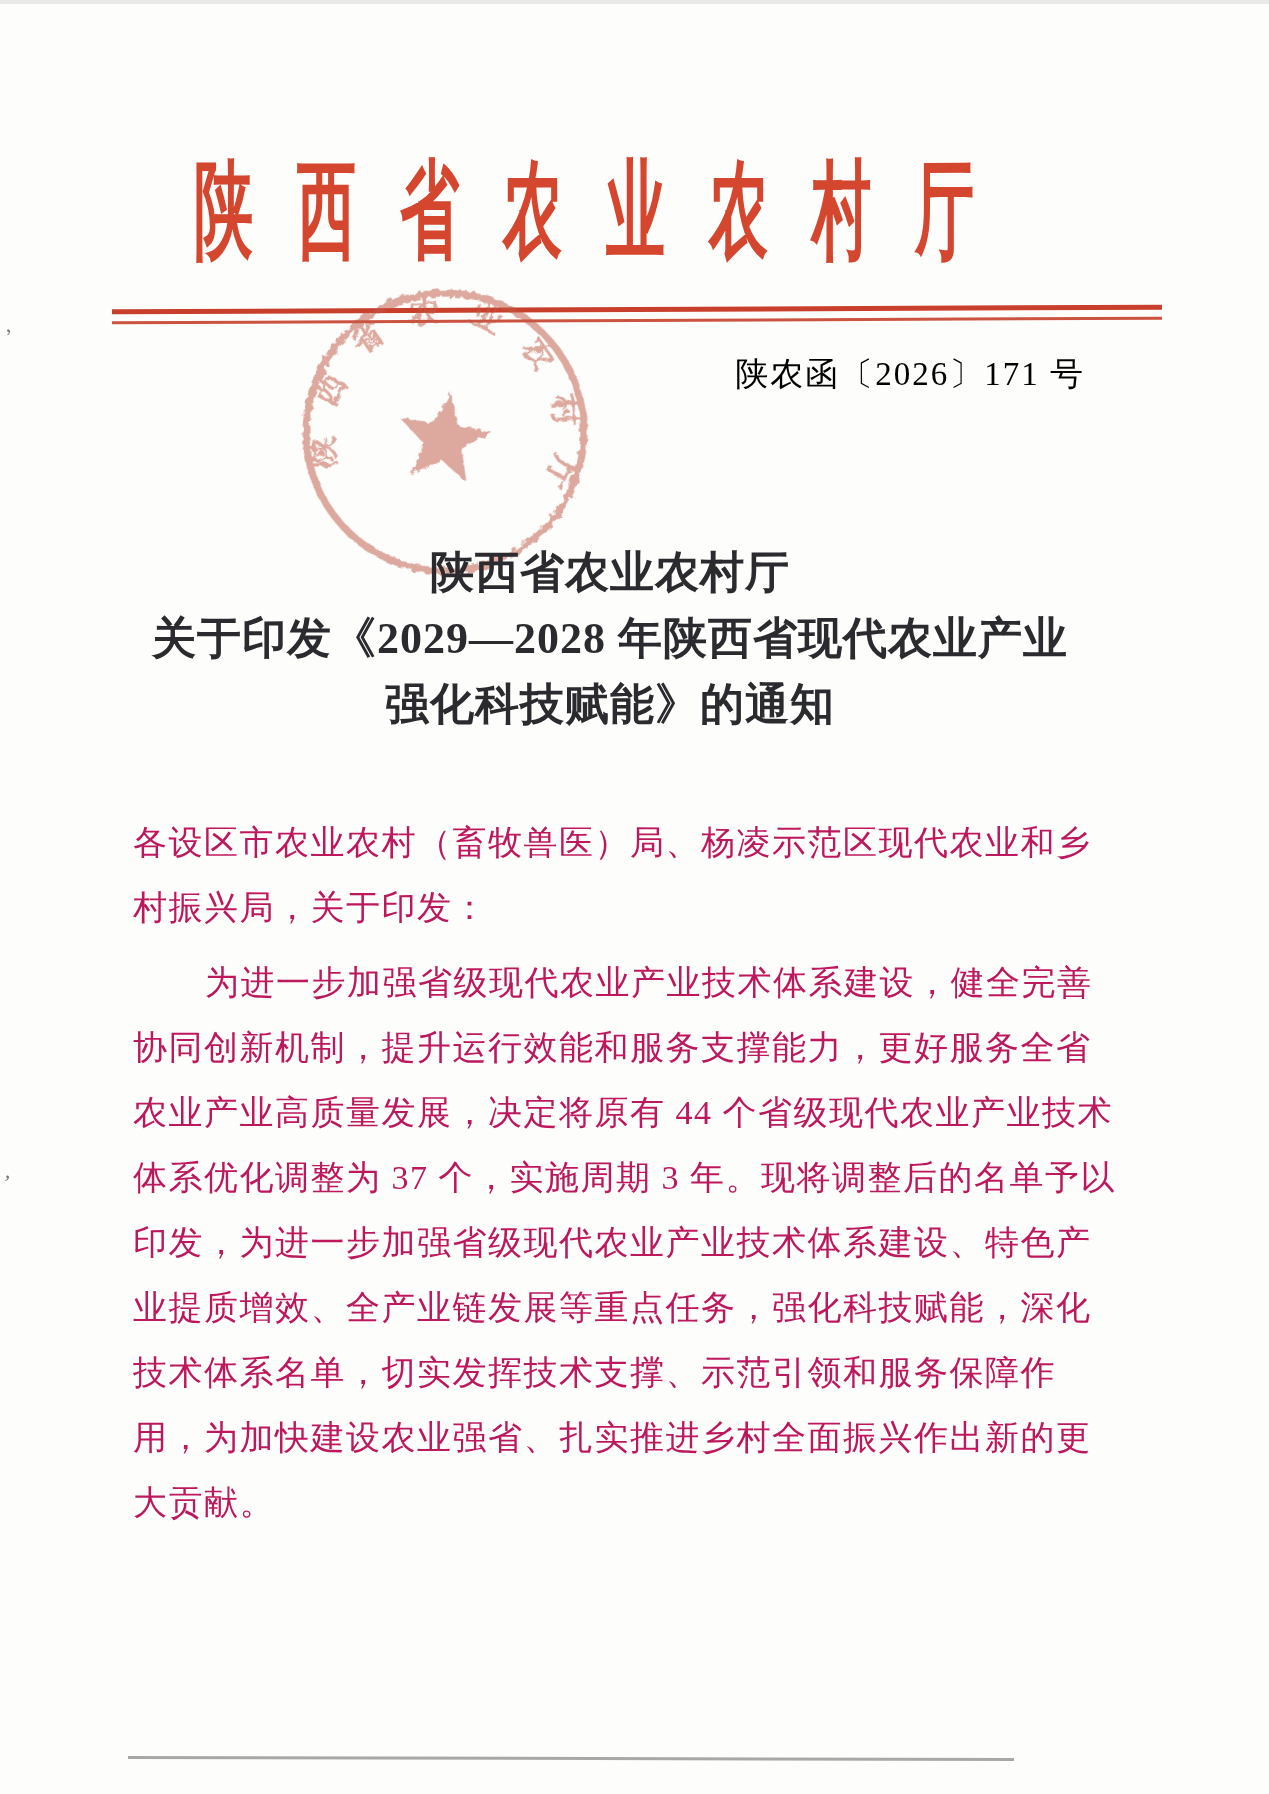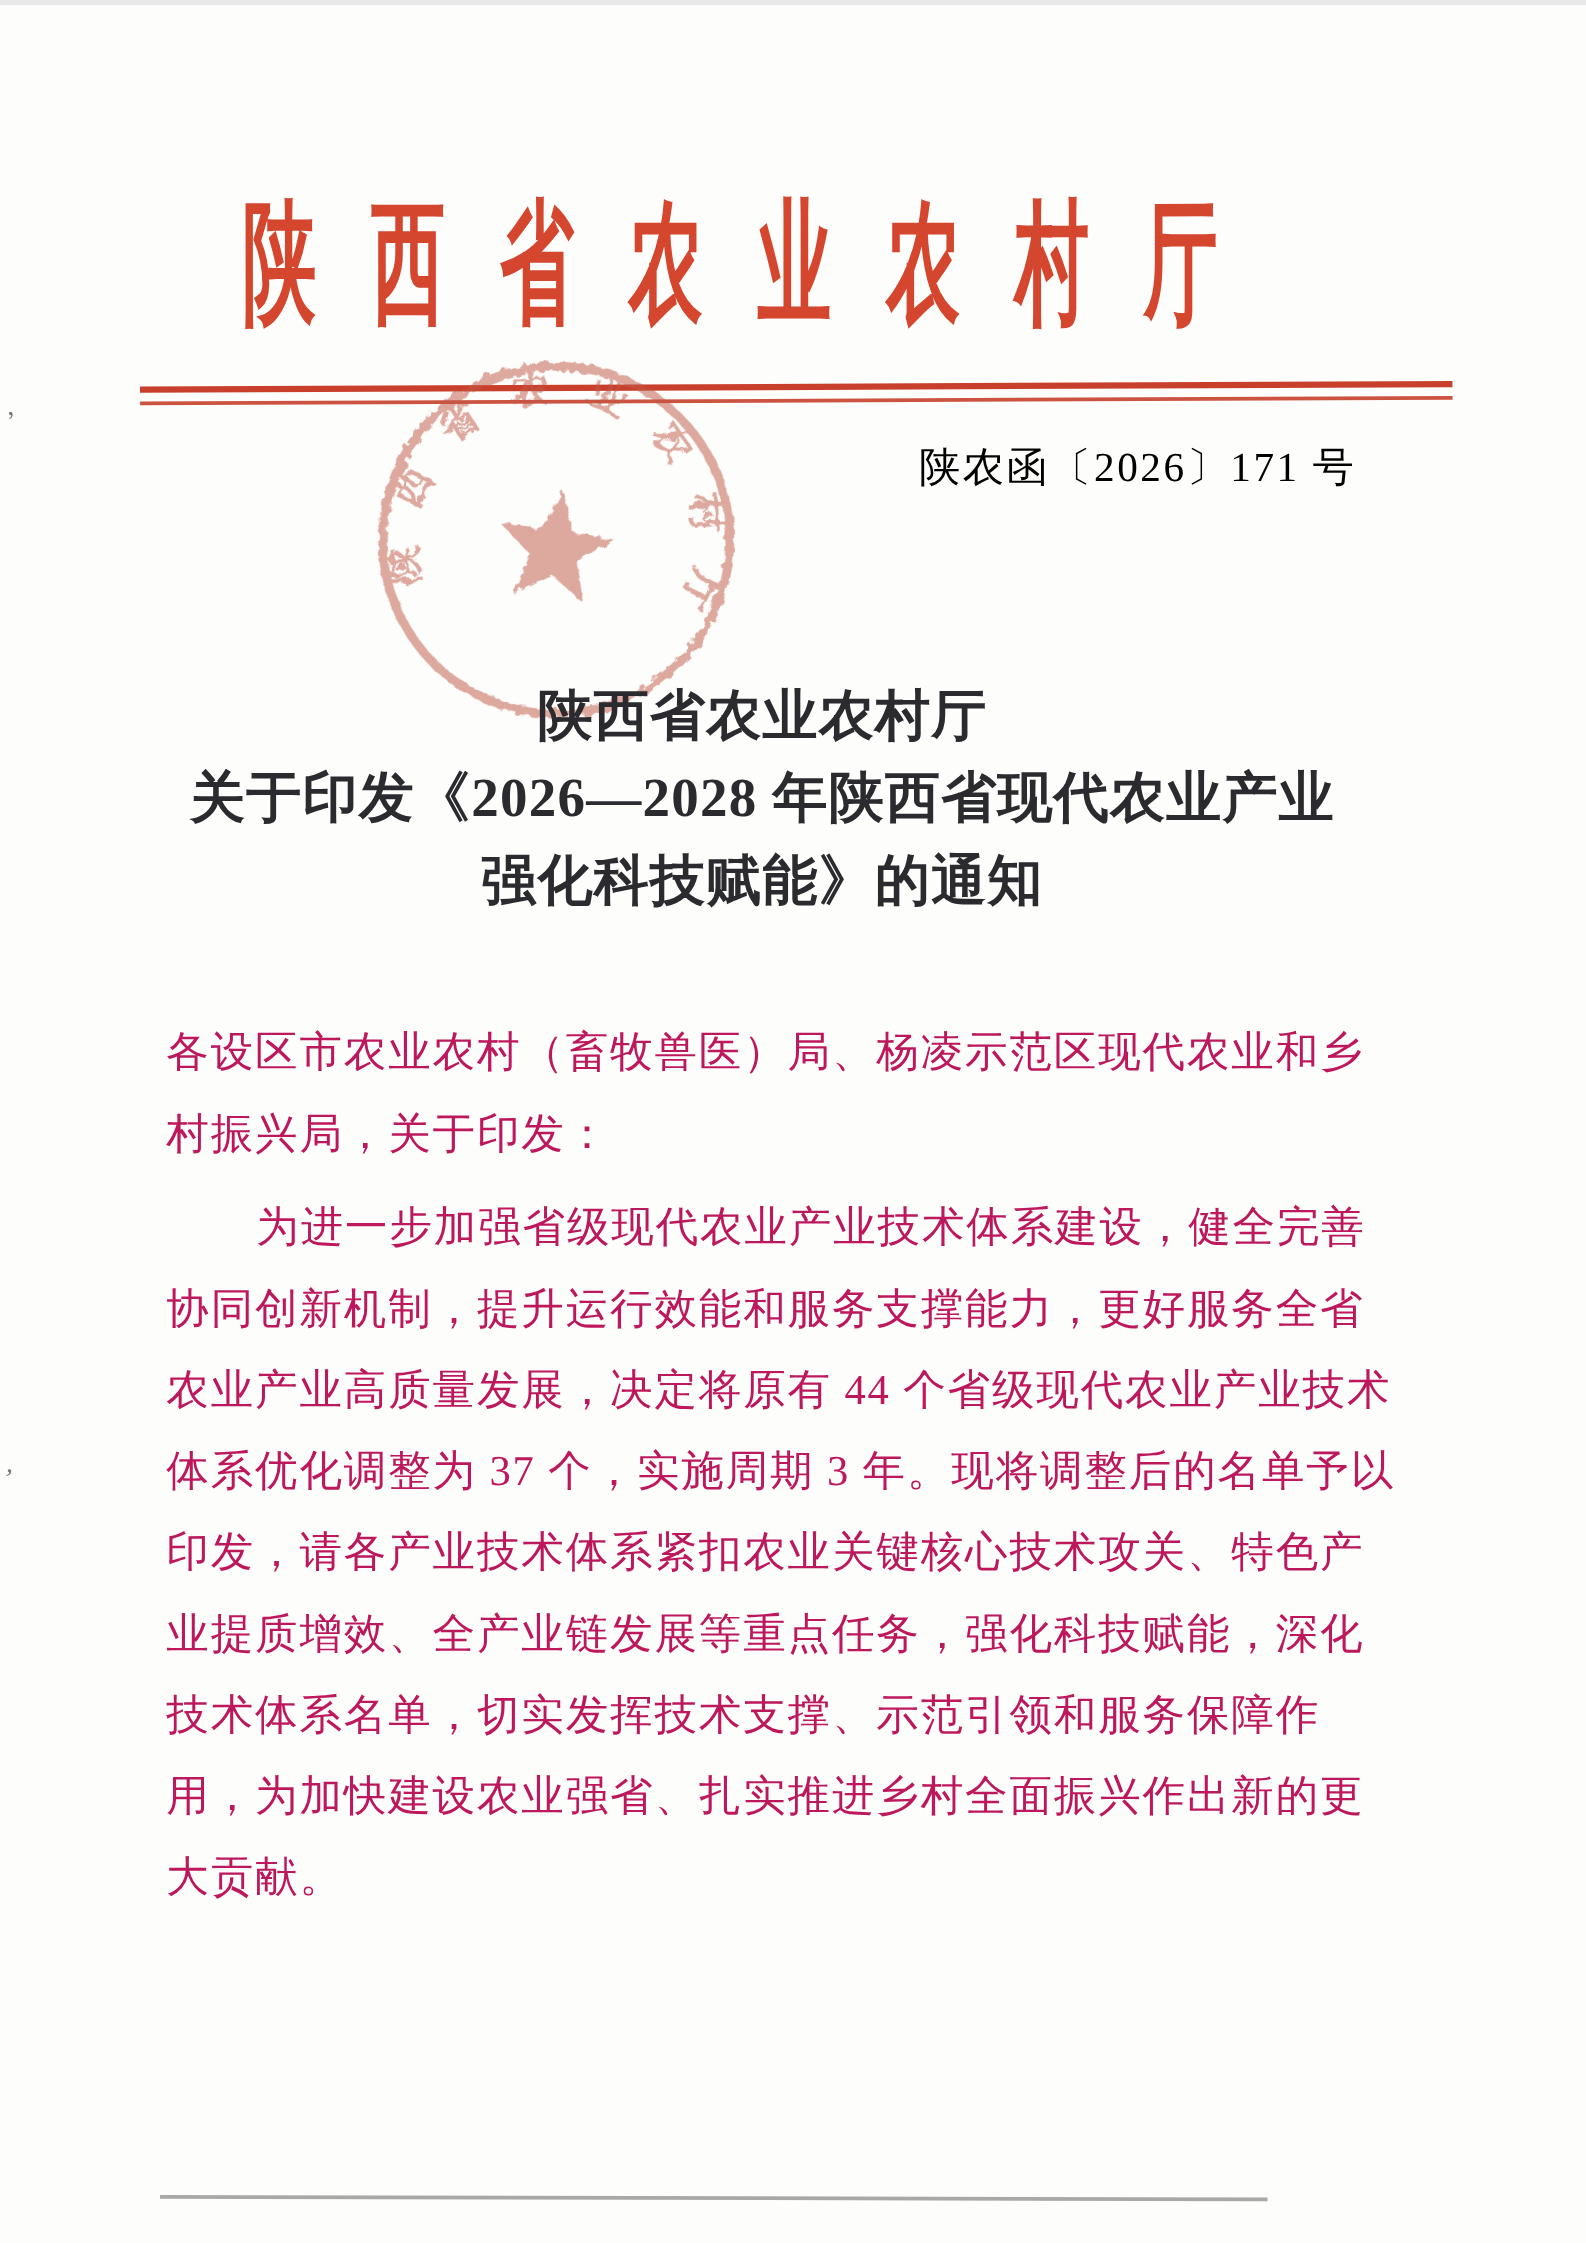"关于印发《2026—2028 年陕西省现代农业产业" div.t { text: 2026 -> 2029 }
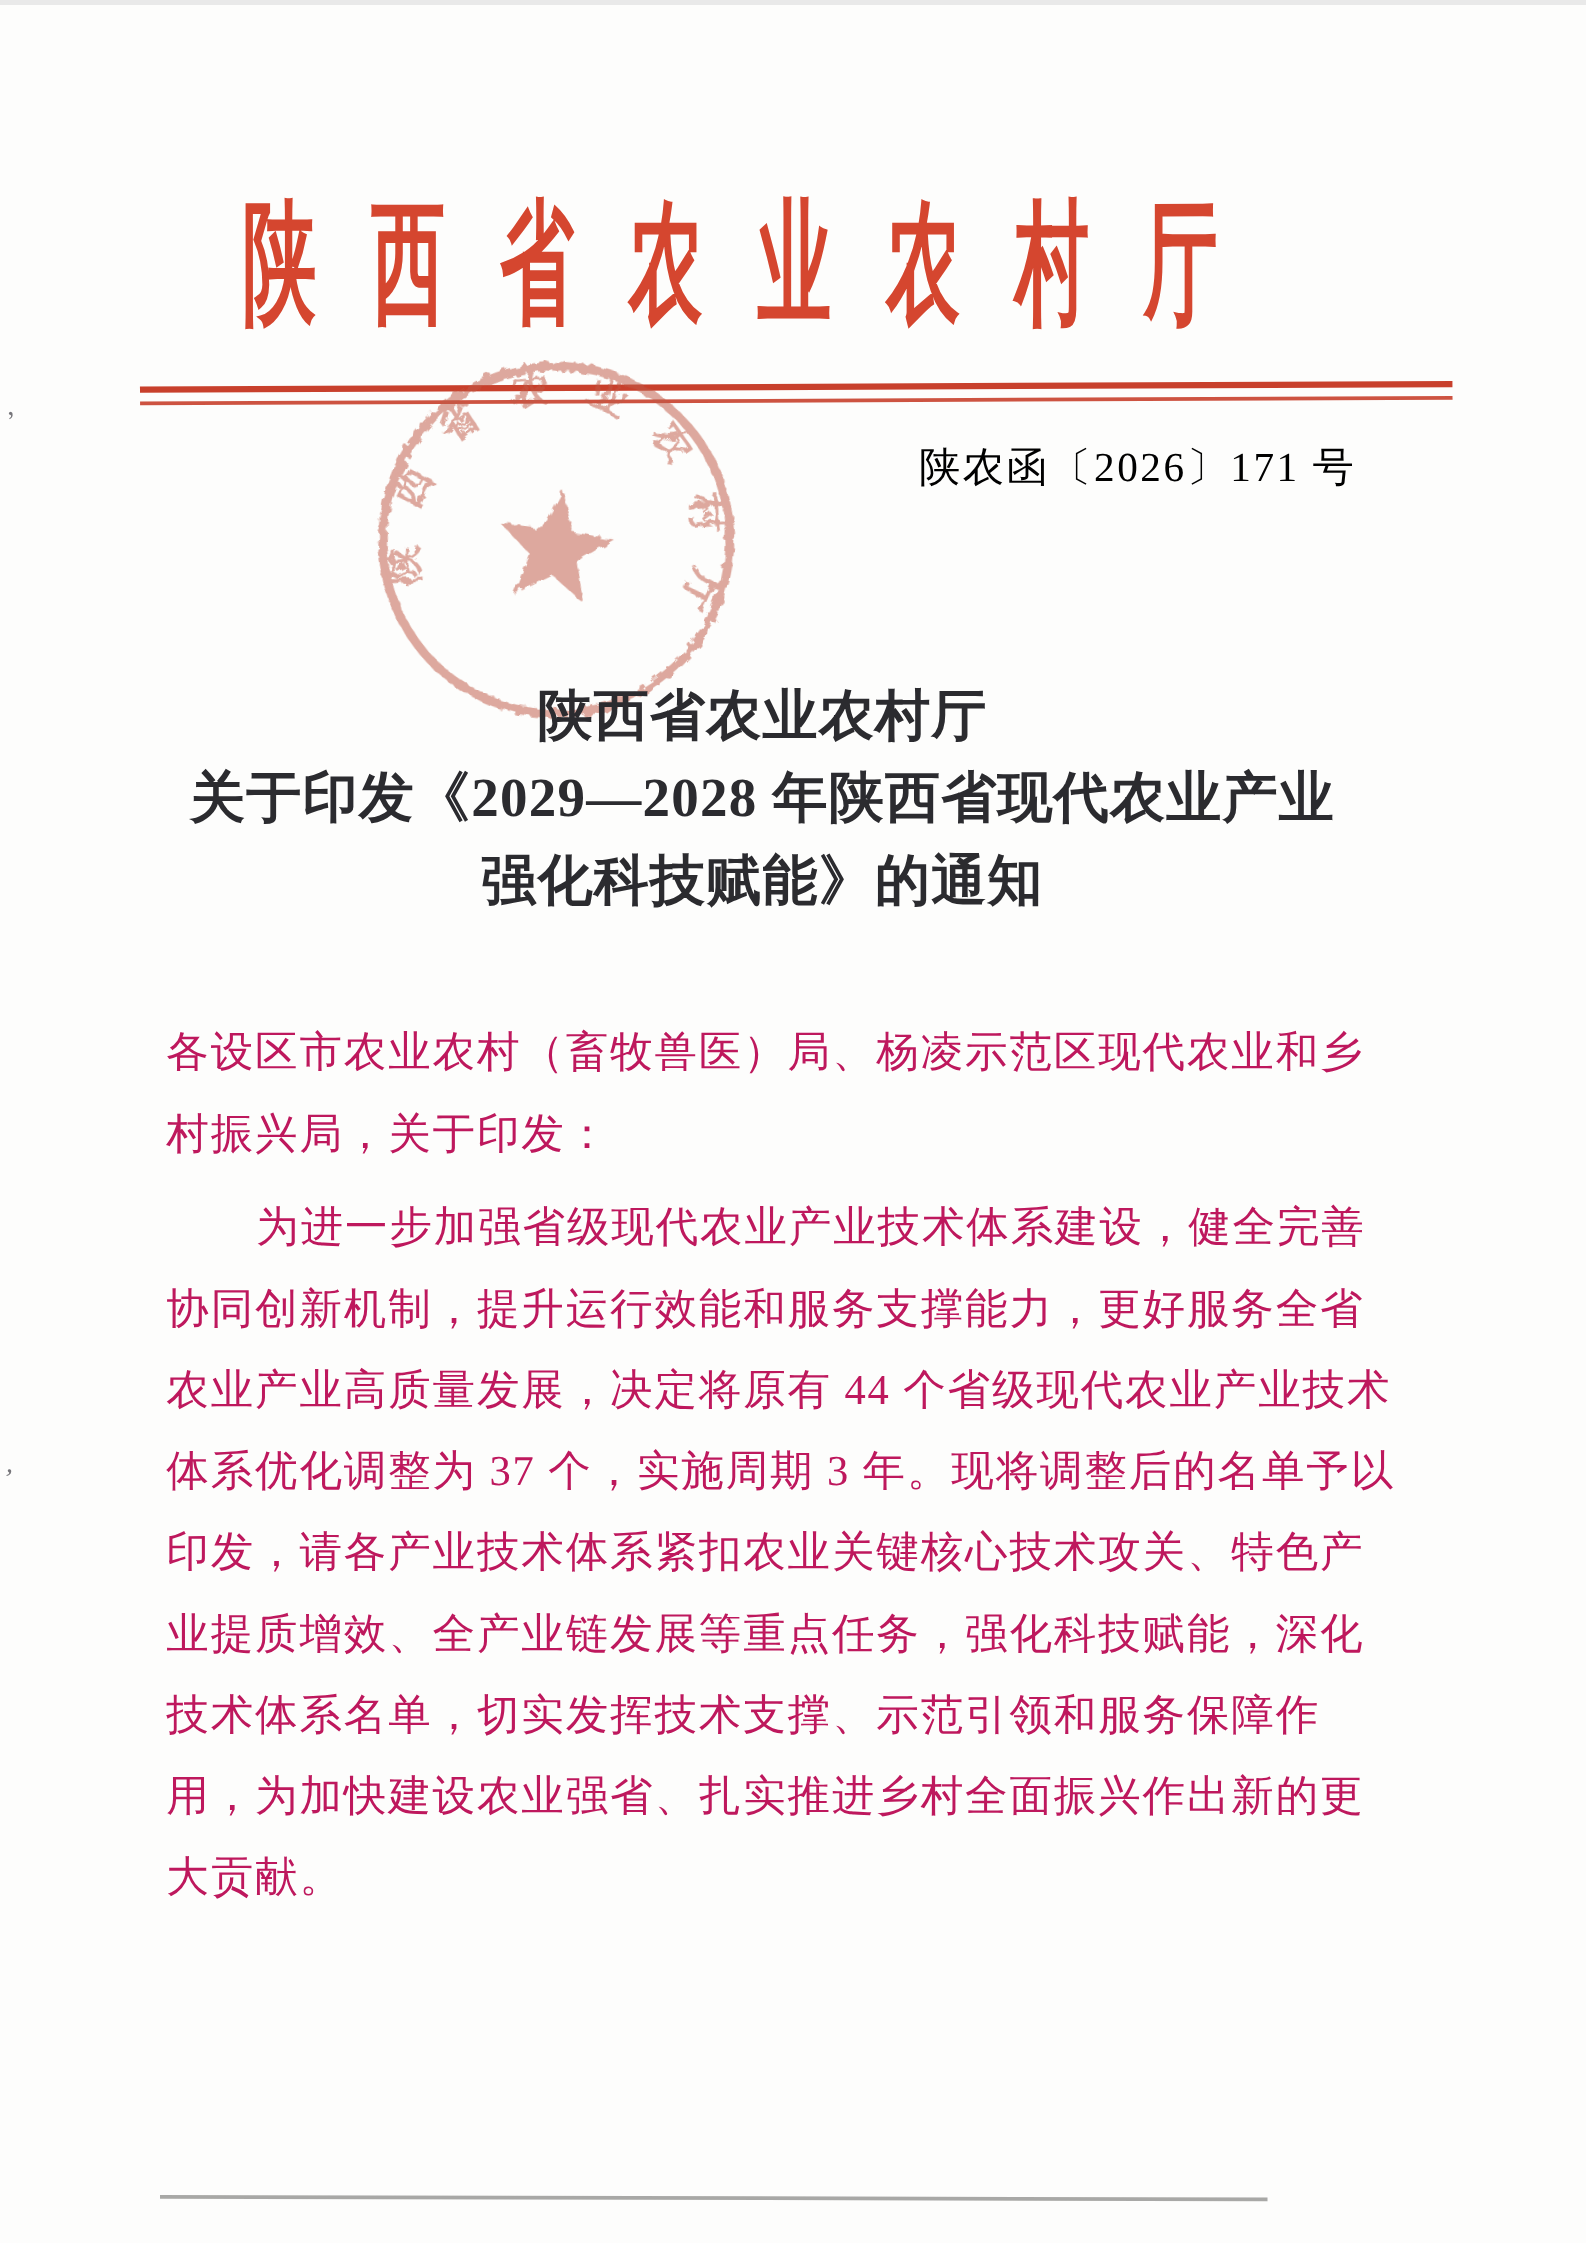"印发，请各产业技术体系紧扣农业关键核心技术攻关、特色产" div.ln { text: 请各产业技术体系紧扣农业关键核心技术攻关 -> 为进一步加强省级现代农业产业技术体系建设 }
